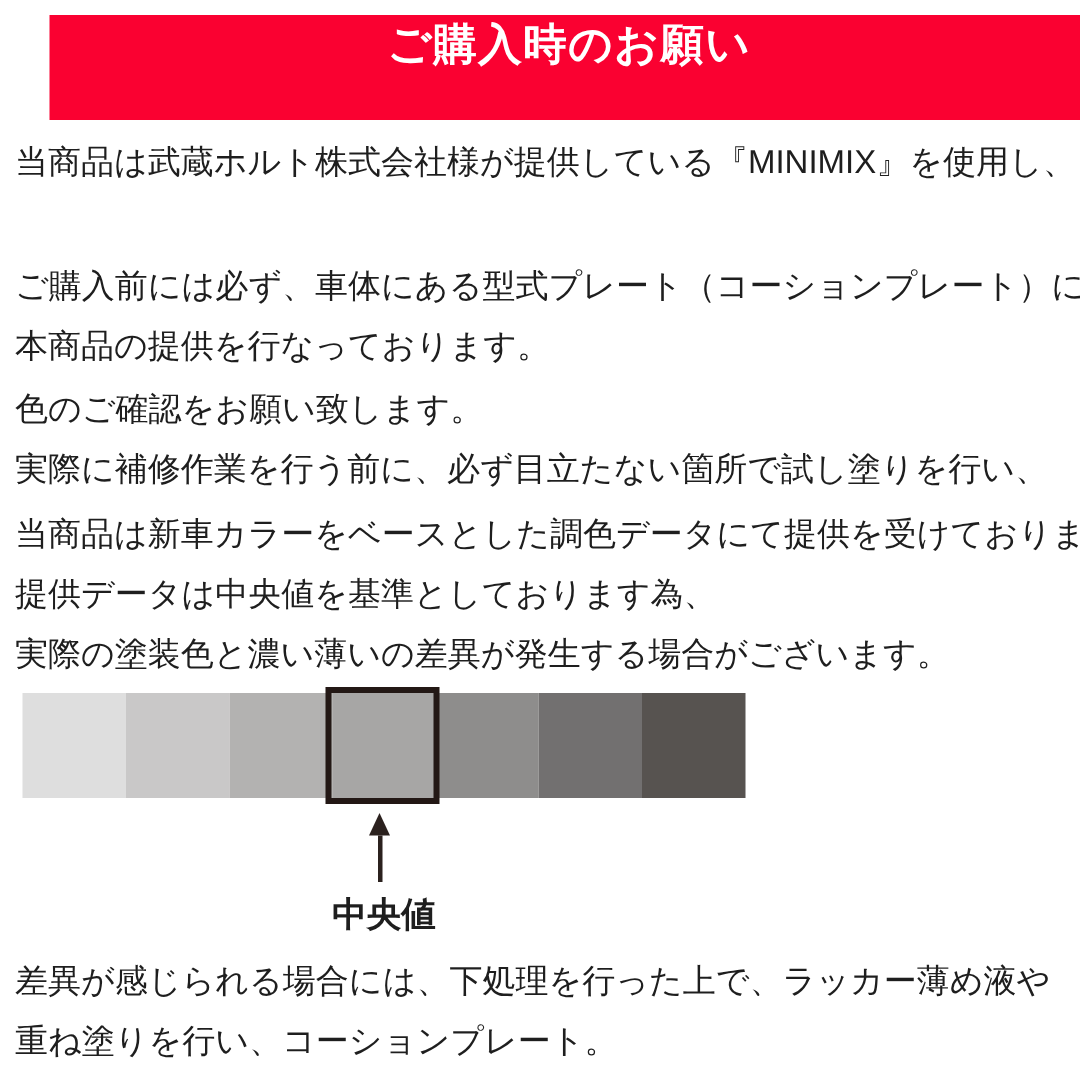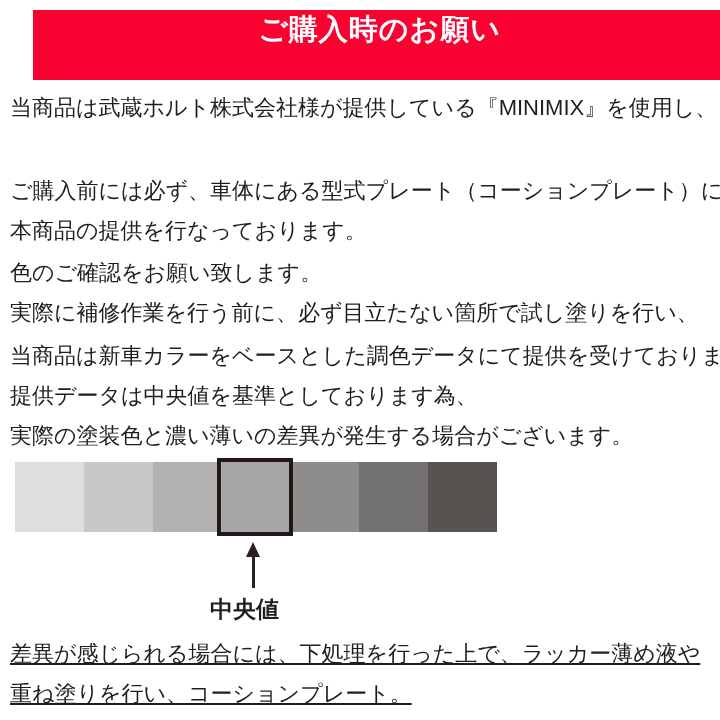"中央値" .median-label { text-align: left -> center }
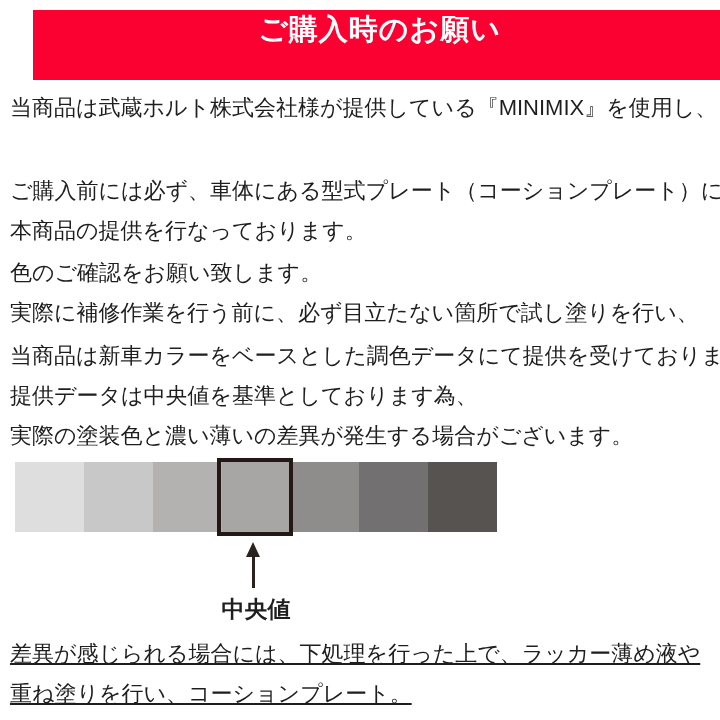"差異が感じられる場合には、下処理を行った上で、ラッカー薄め液や" .para-5 { text-decoration: underline -> none }
